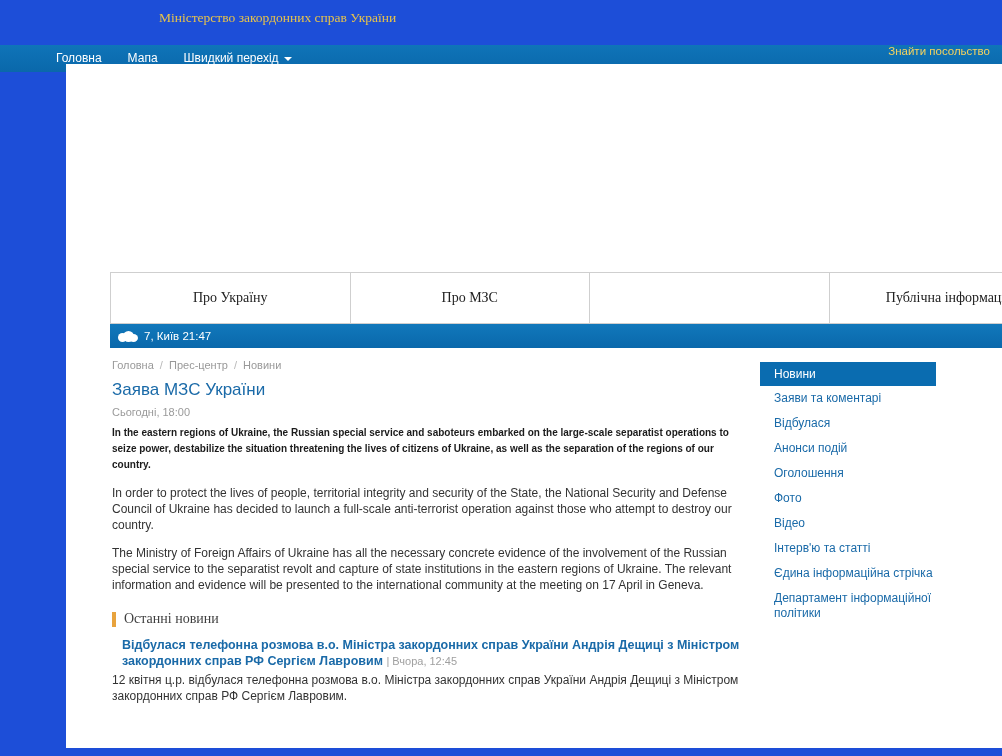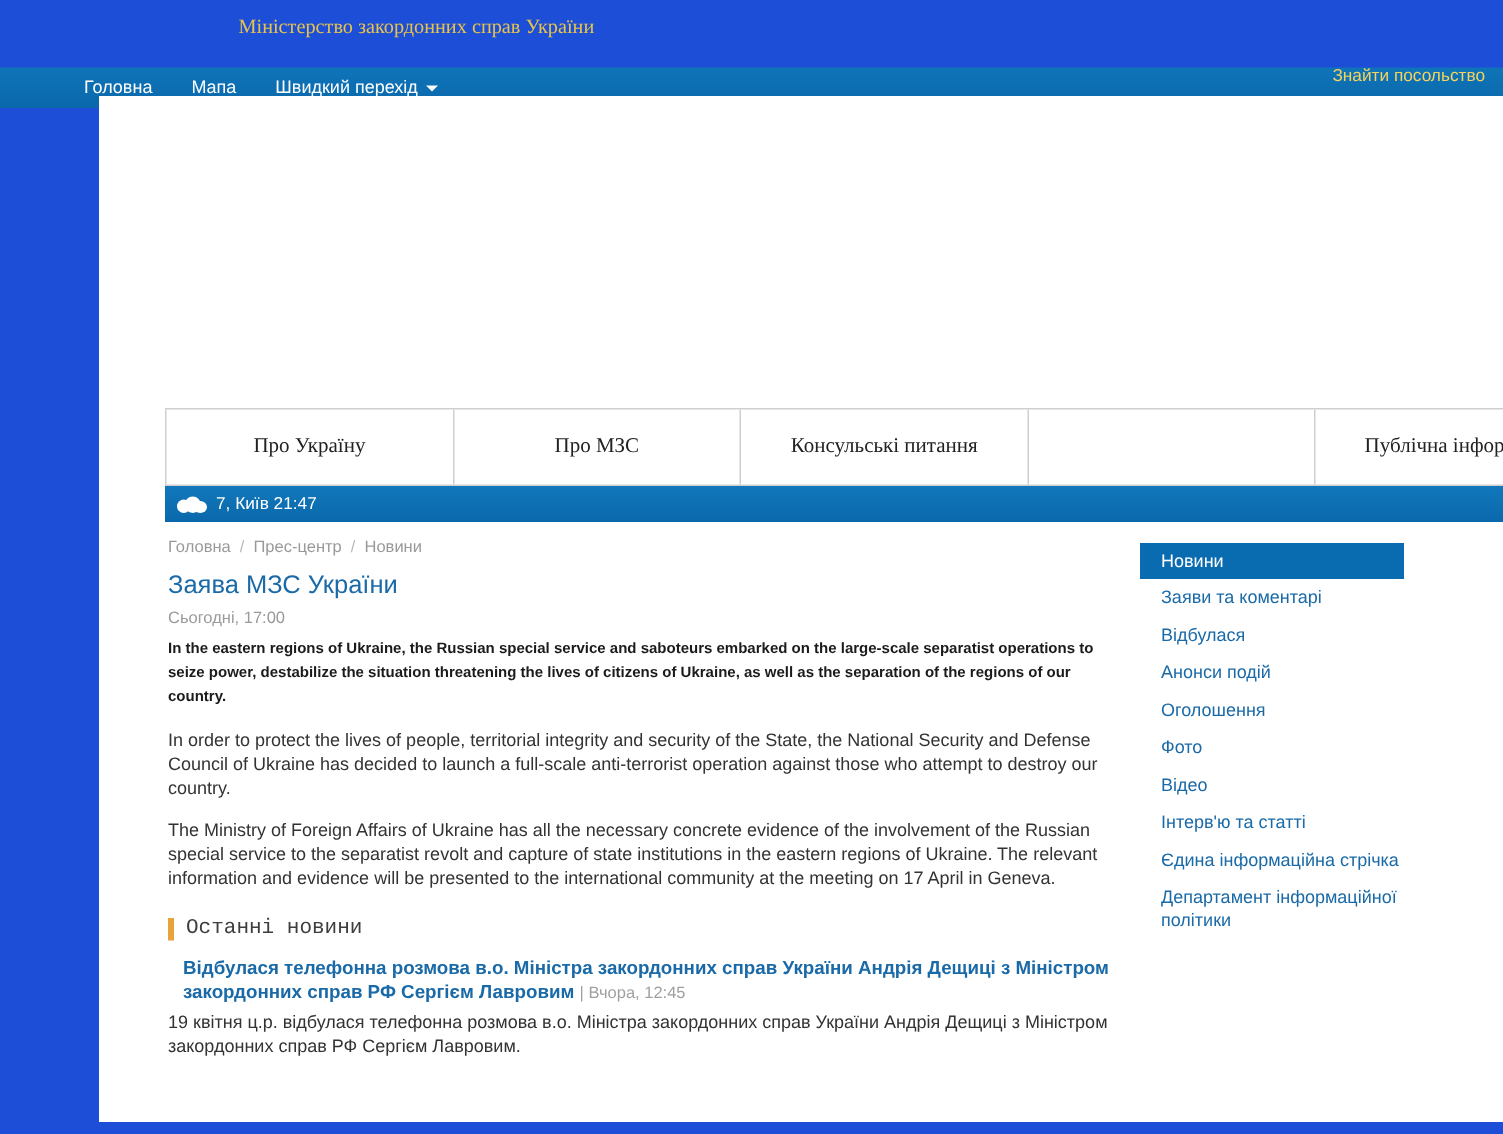"Консульські питання" div.tab { html: <div> <span>Консульські питання</span> </div> -> none }
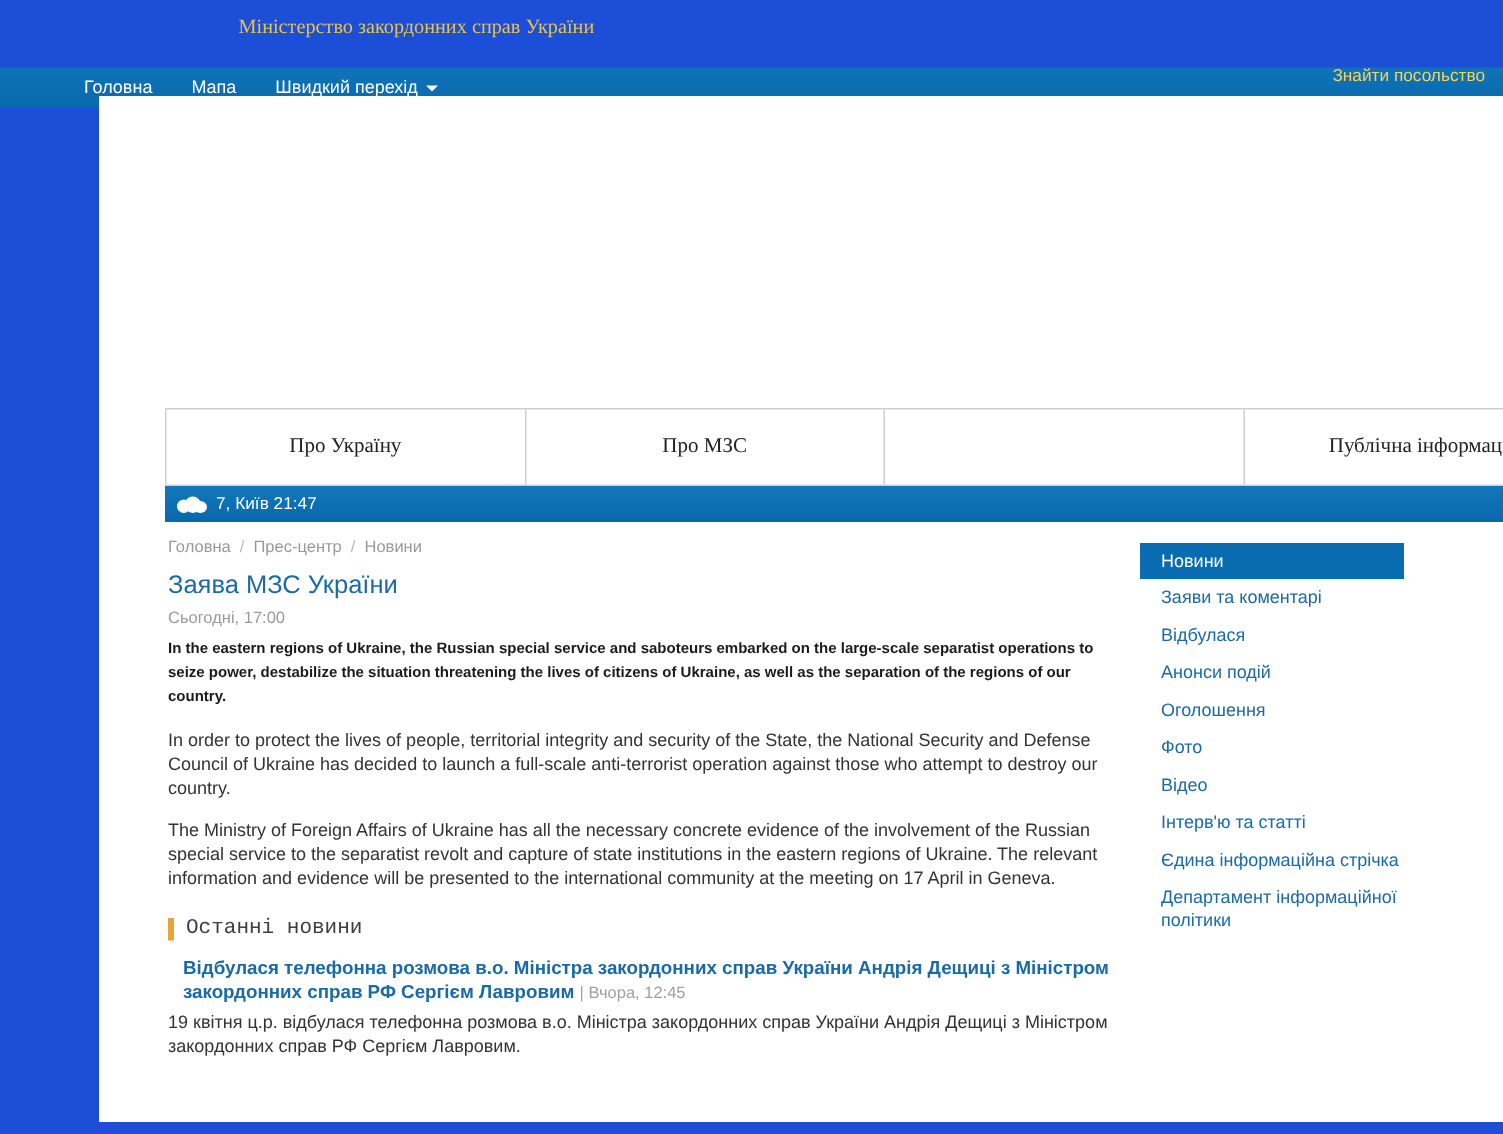"Сьогодні, 17:00" div.article-date { text: 17:00 -> 18:00 }
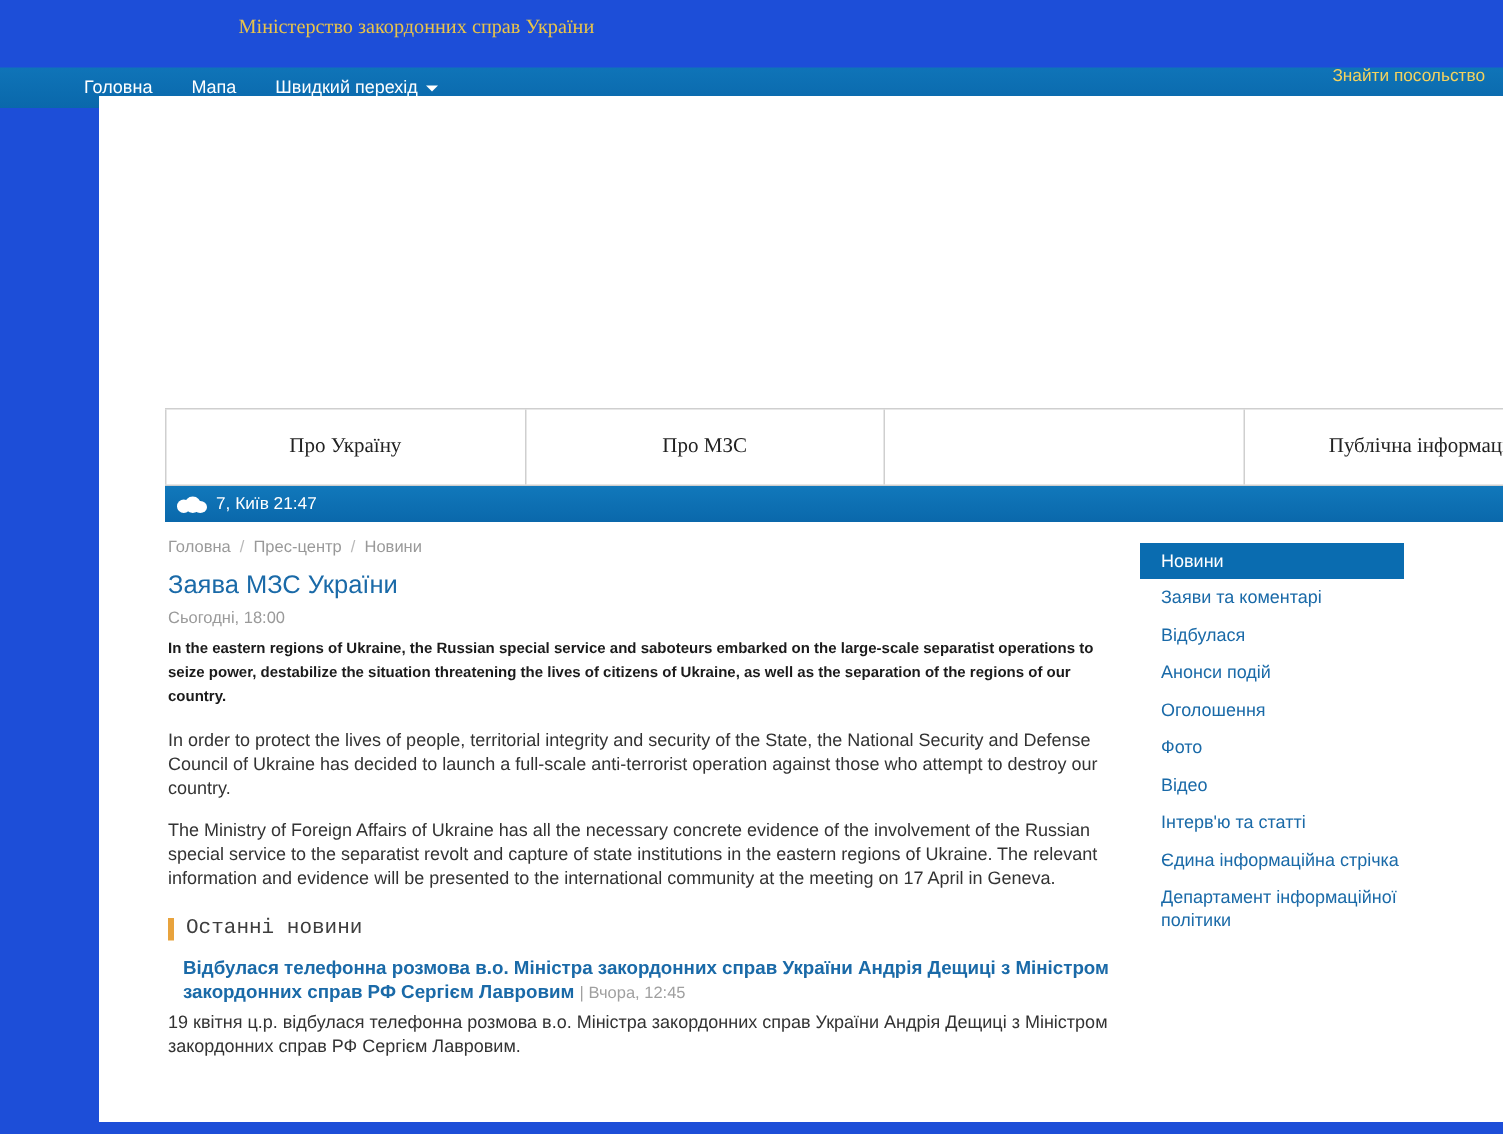"Останні новини" .latest-head .txt { font-family: Liberation Mono, monospace -> Liberation Serif, serif }
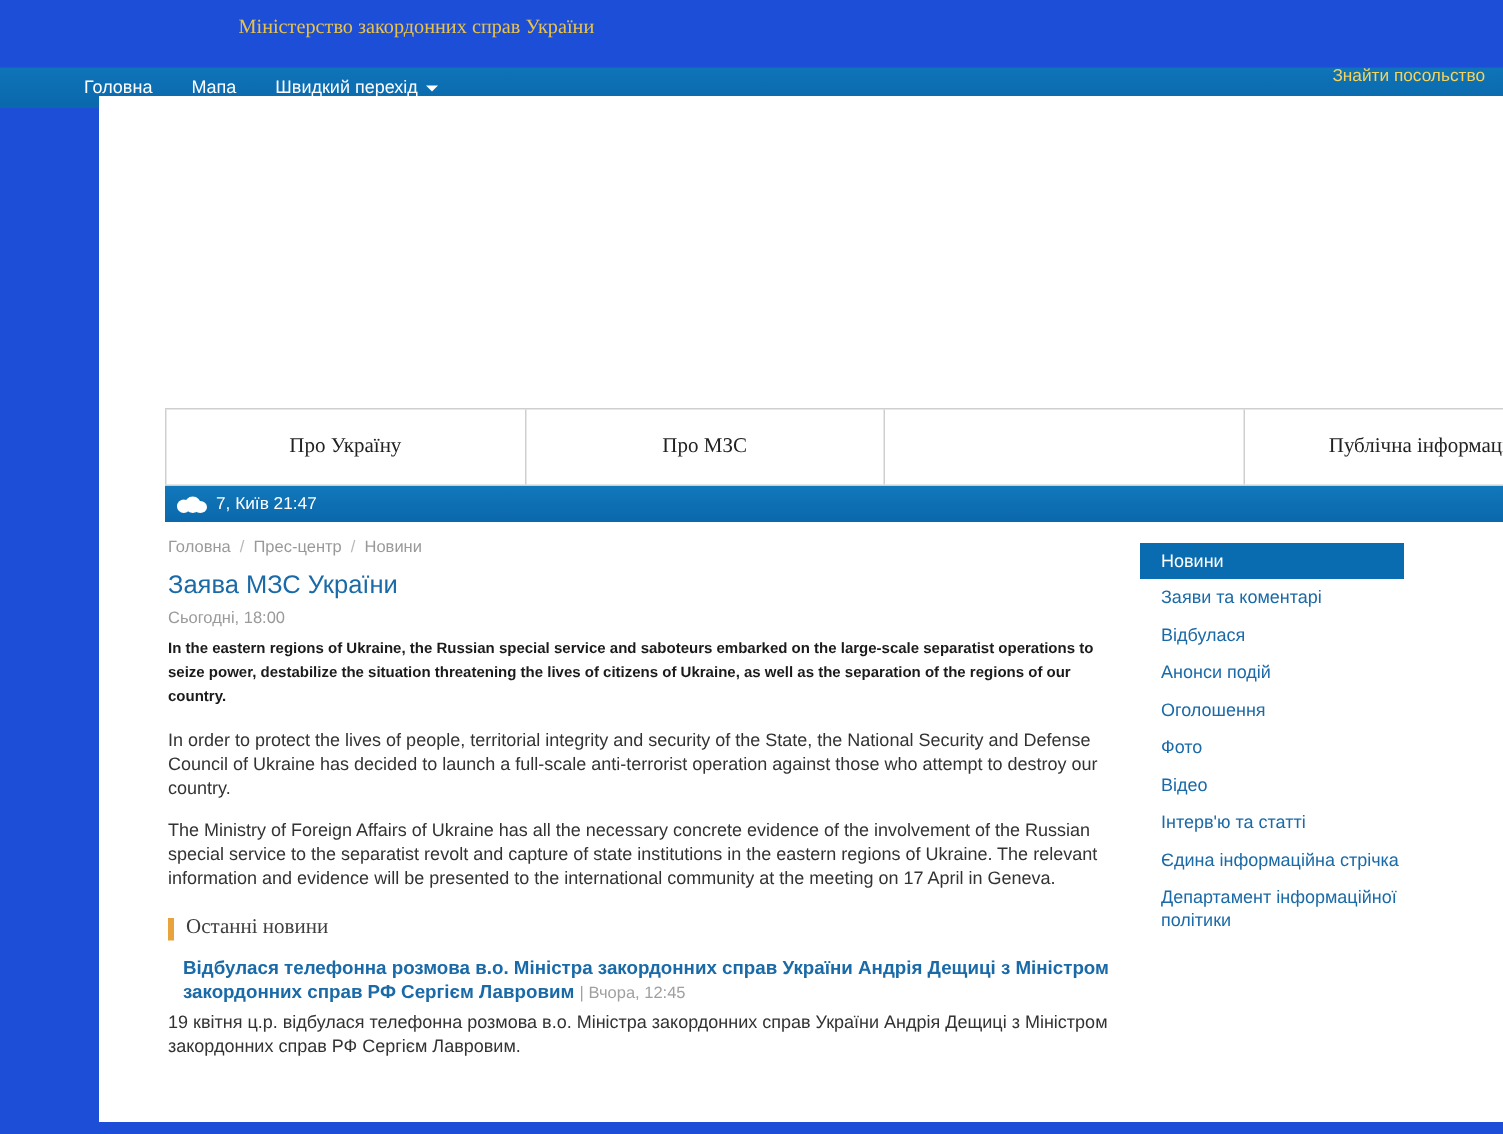"19 квітня ц.р. відбулася телефонна" div.news-item-text { text: 19 -> 12 }
